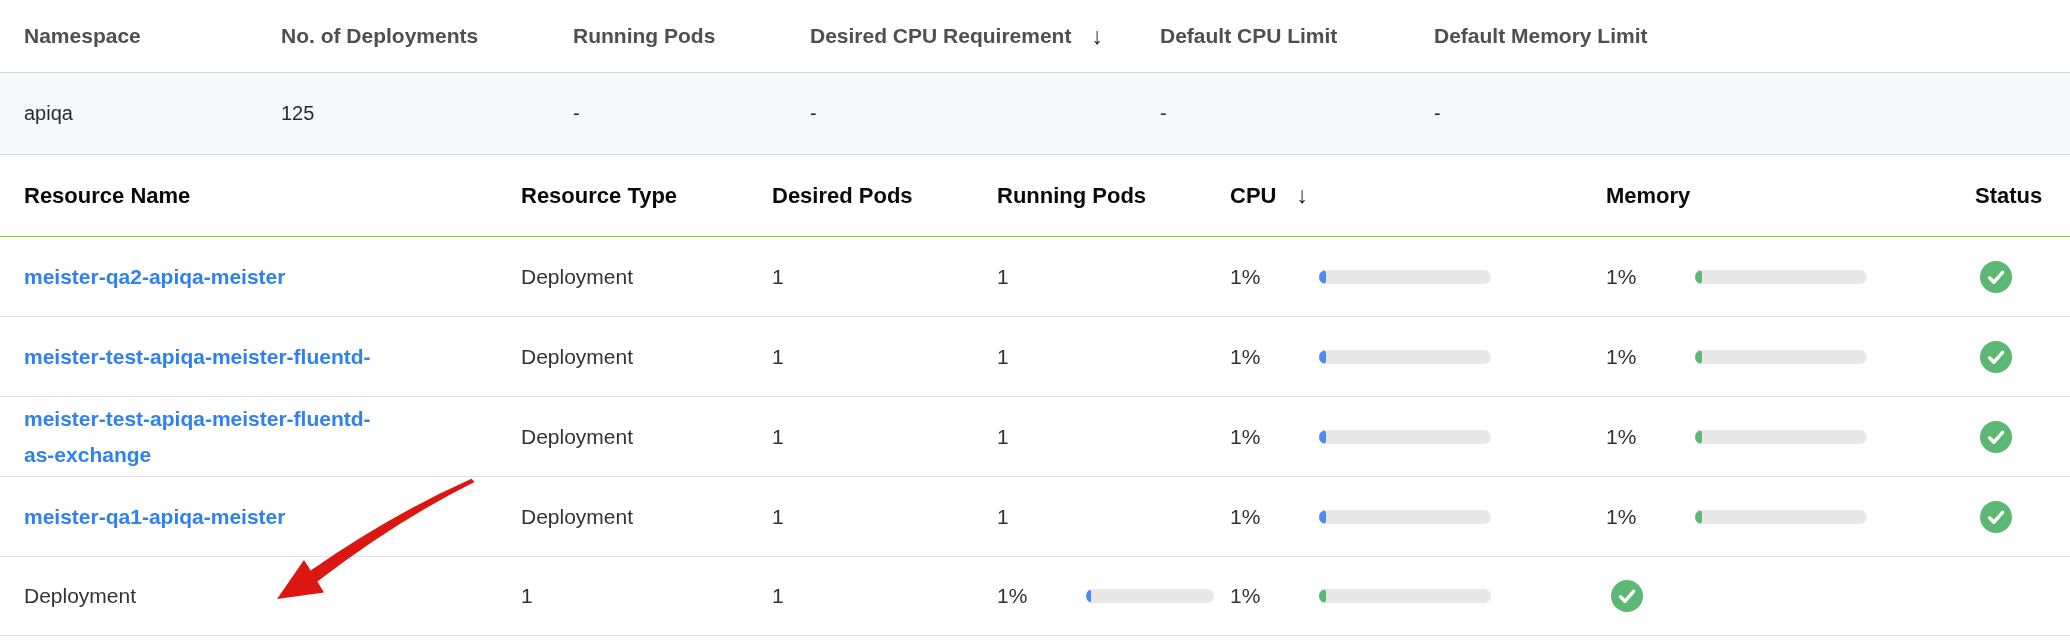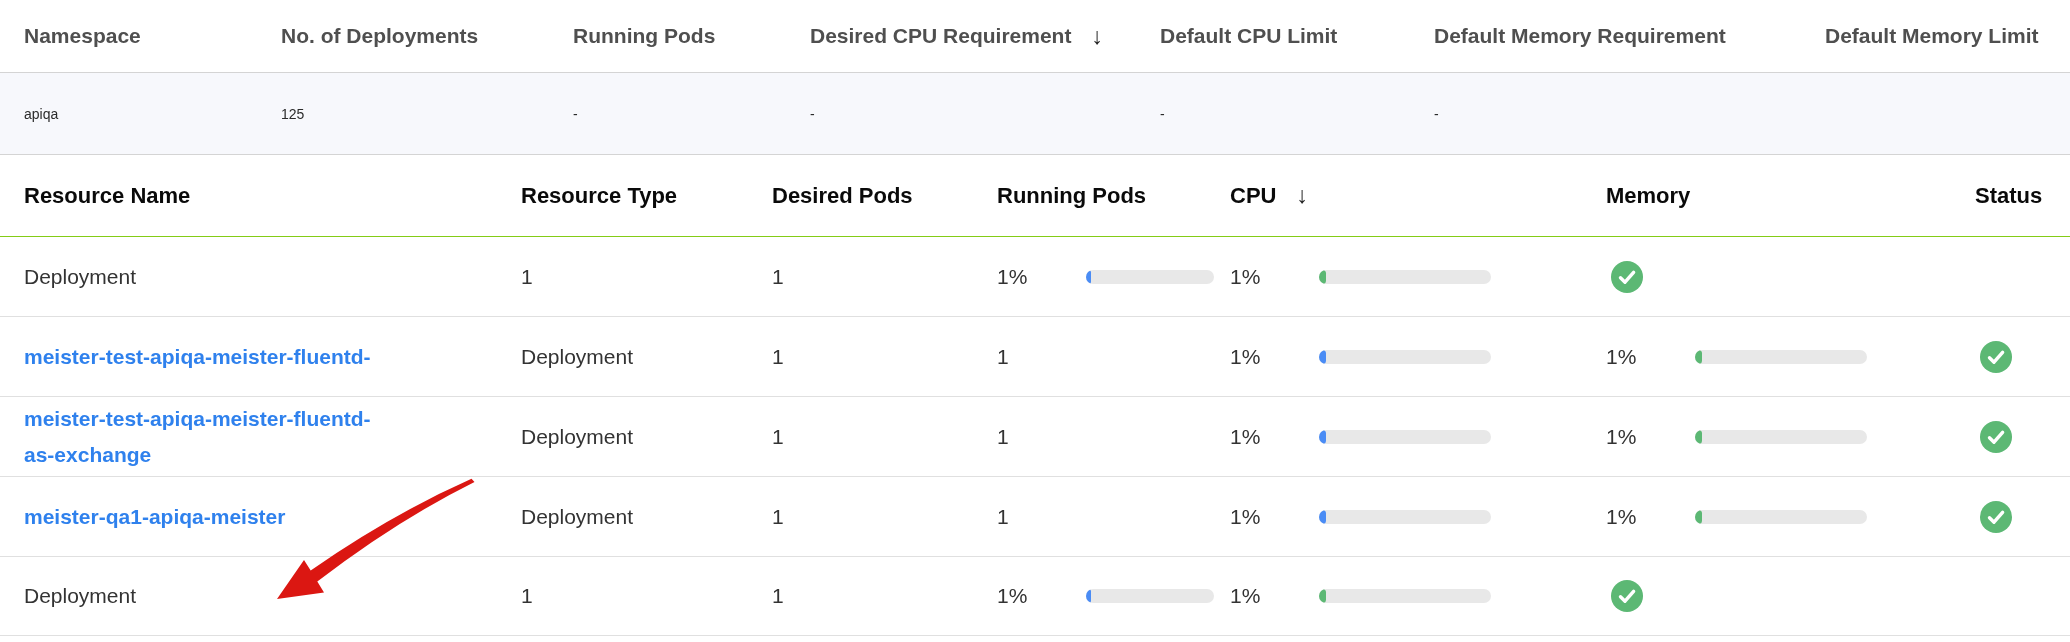"Default Memory Requirement" div.cell { html: <div>Default Memory Requirement</div> -> none }
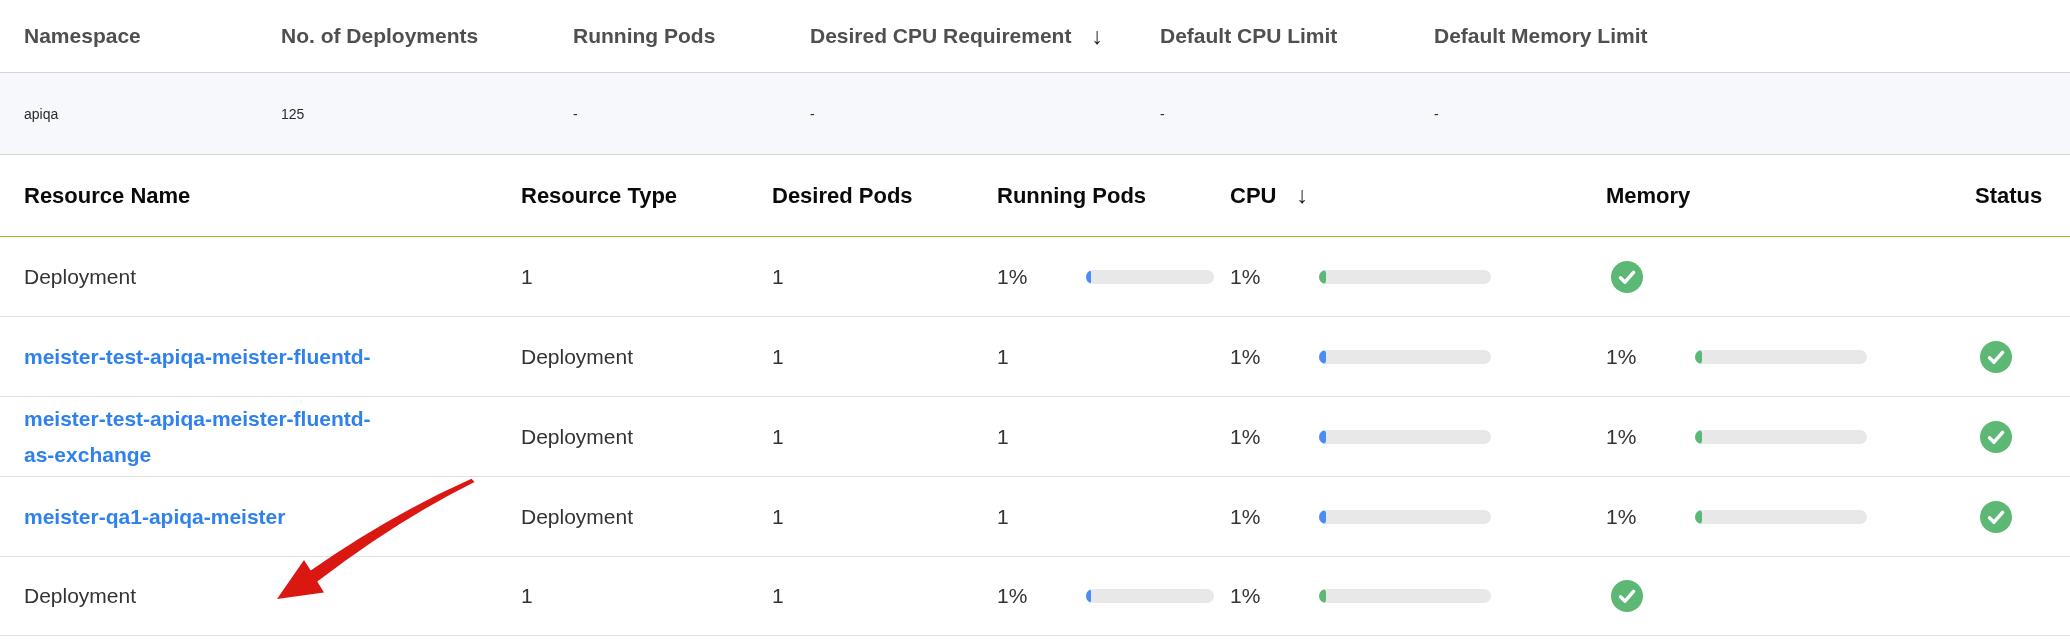"apiqa" .t1-row { font-size: 14px -> 20px }
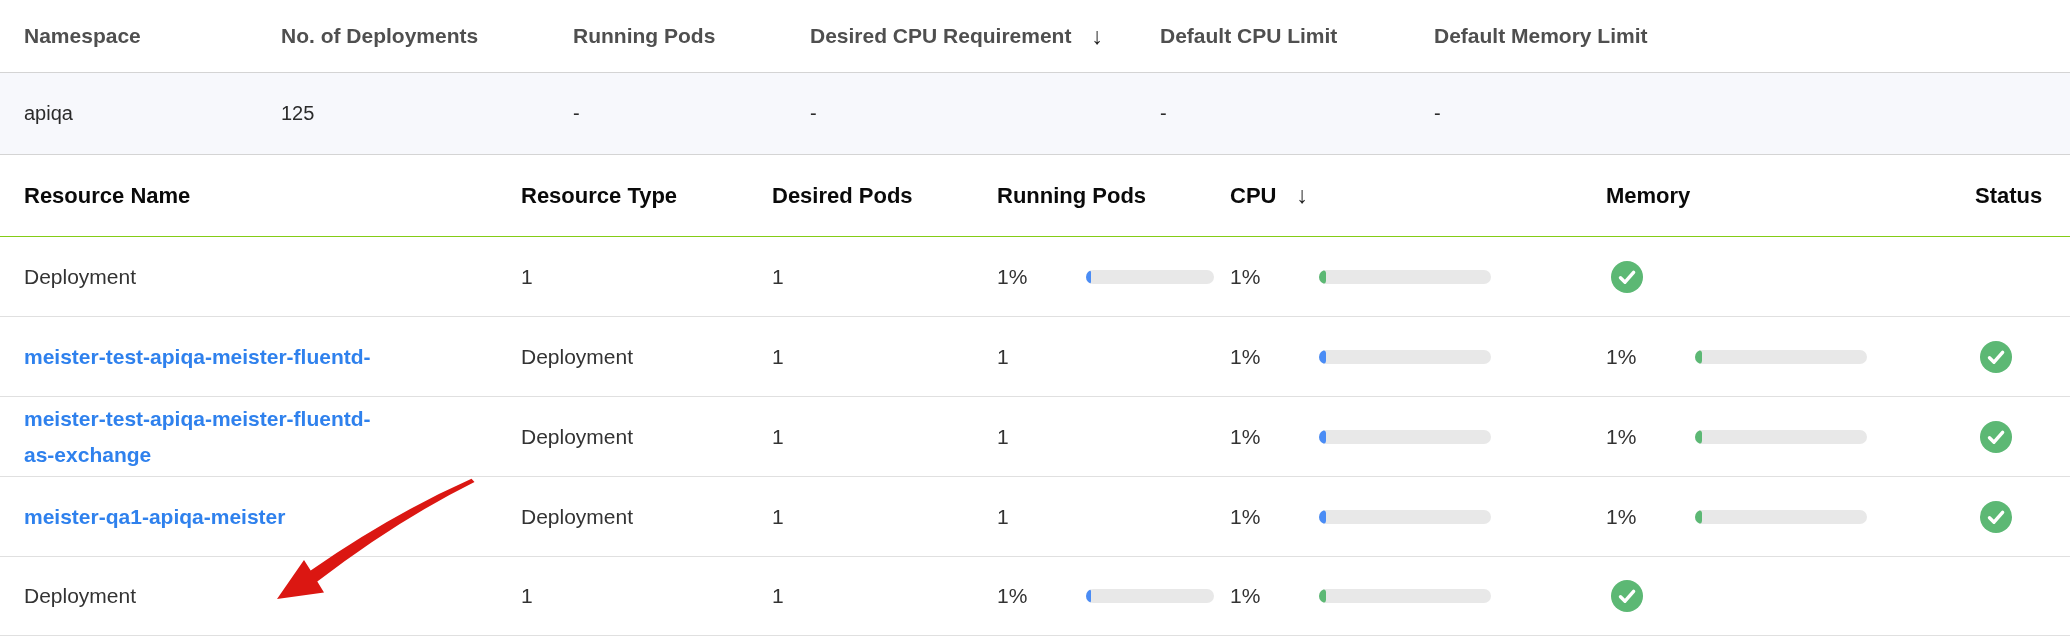"meister-qa2-apiqa-meister" div.cell { html: none -> <div> <a><span>meister-qa2-apiqa-meister</span><span></span></a> </div> }
